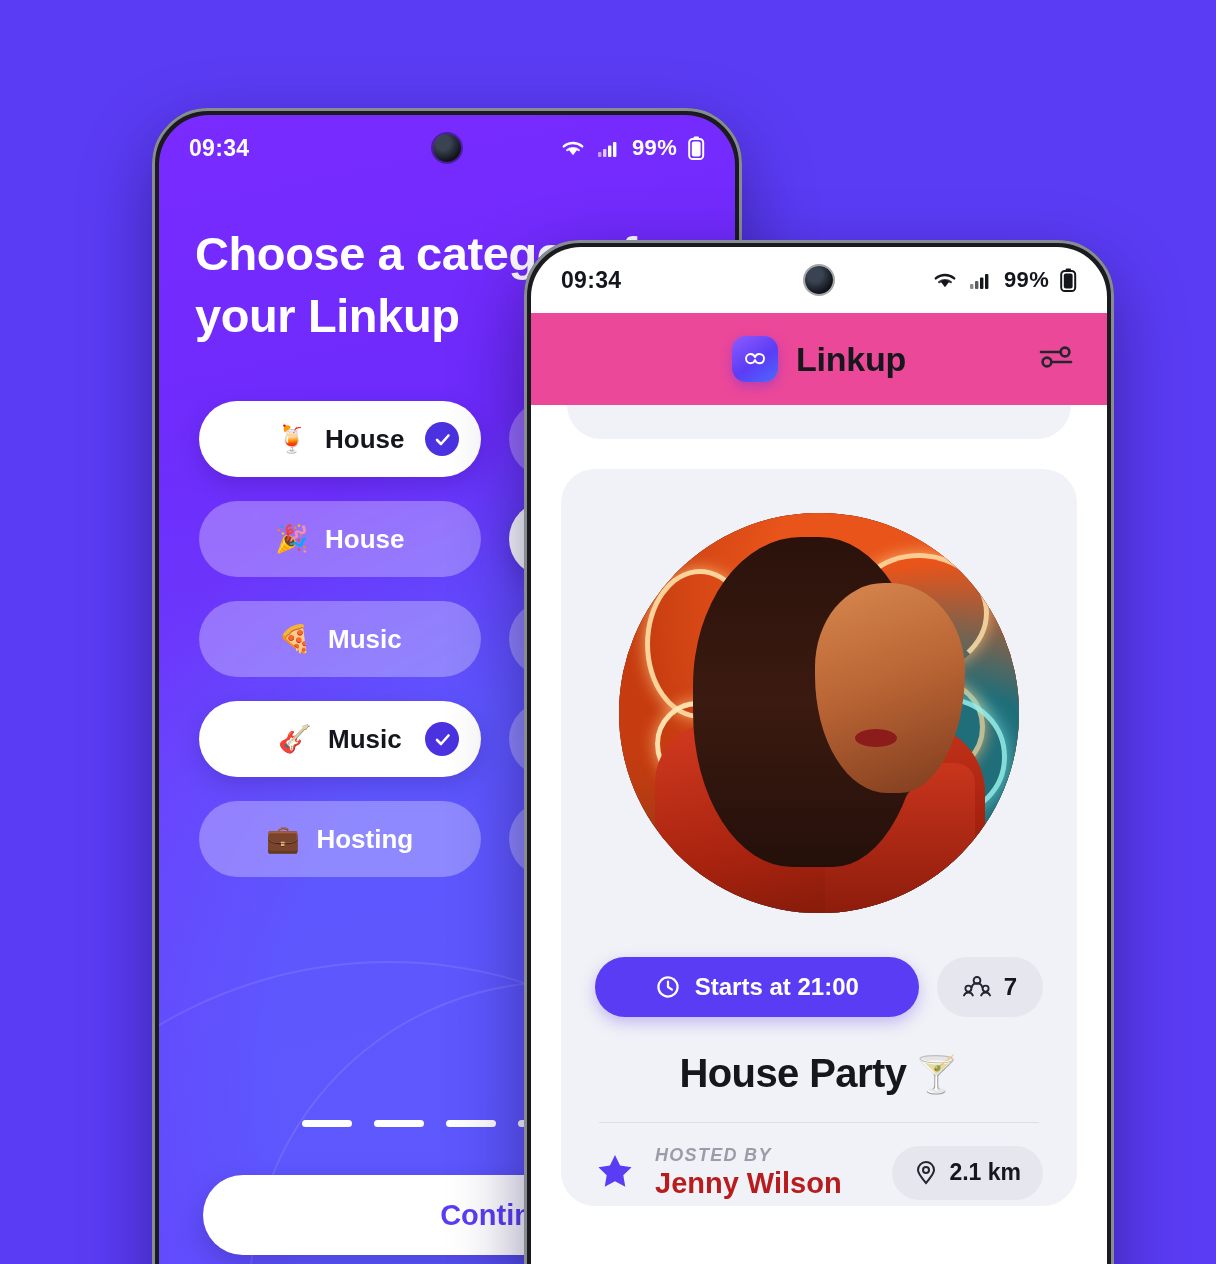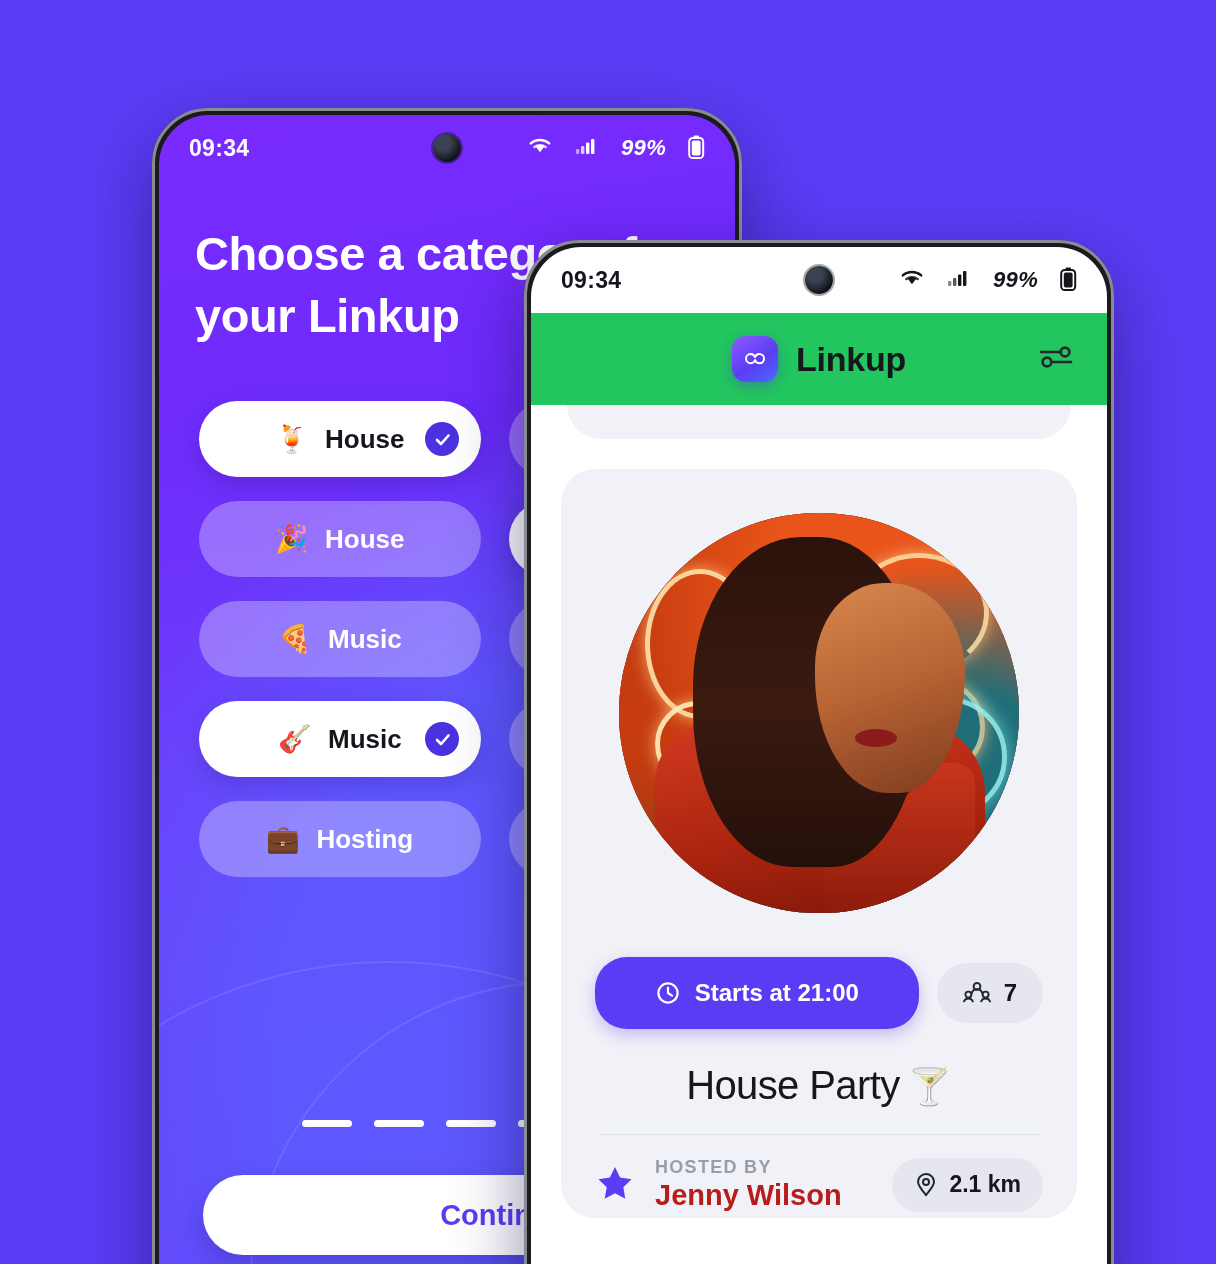"99%" .sb-right { align-items: flex-start -> center; font-style: italic -> none; gap: 22px -> 11px }
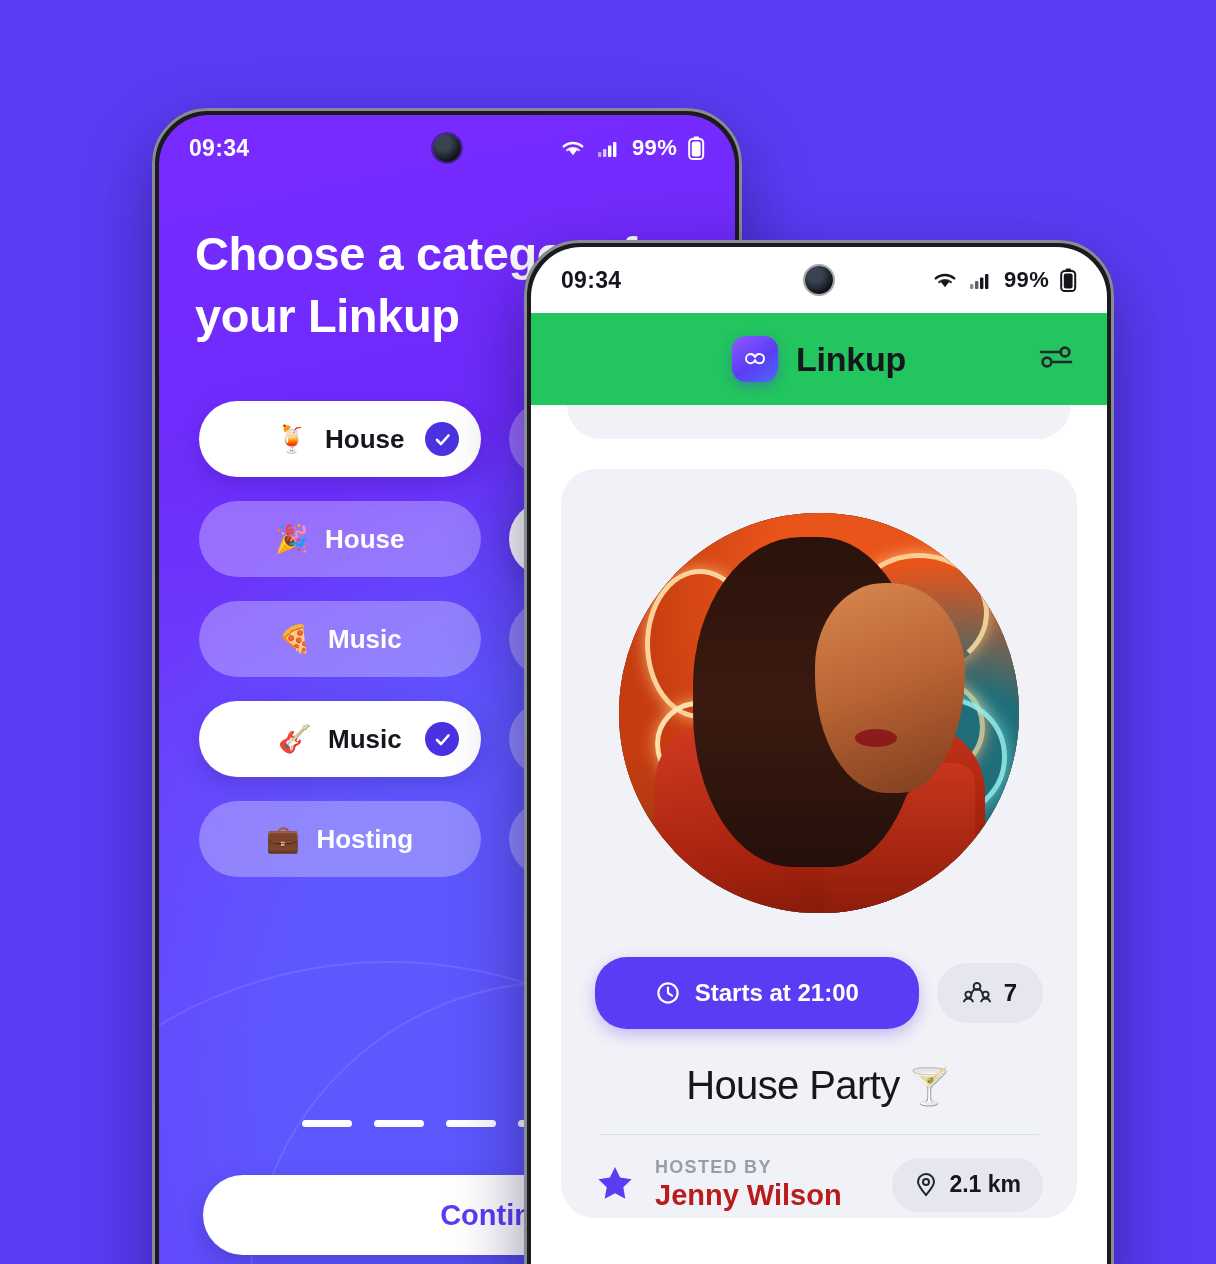"Linkup" .r-appbar { background: #22c55e -> #ec4899 }
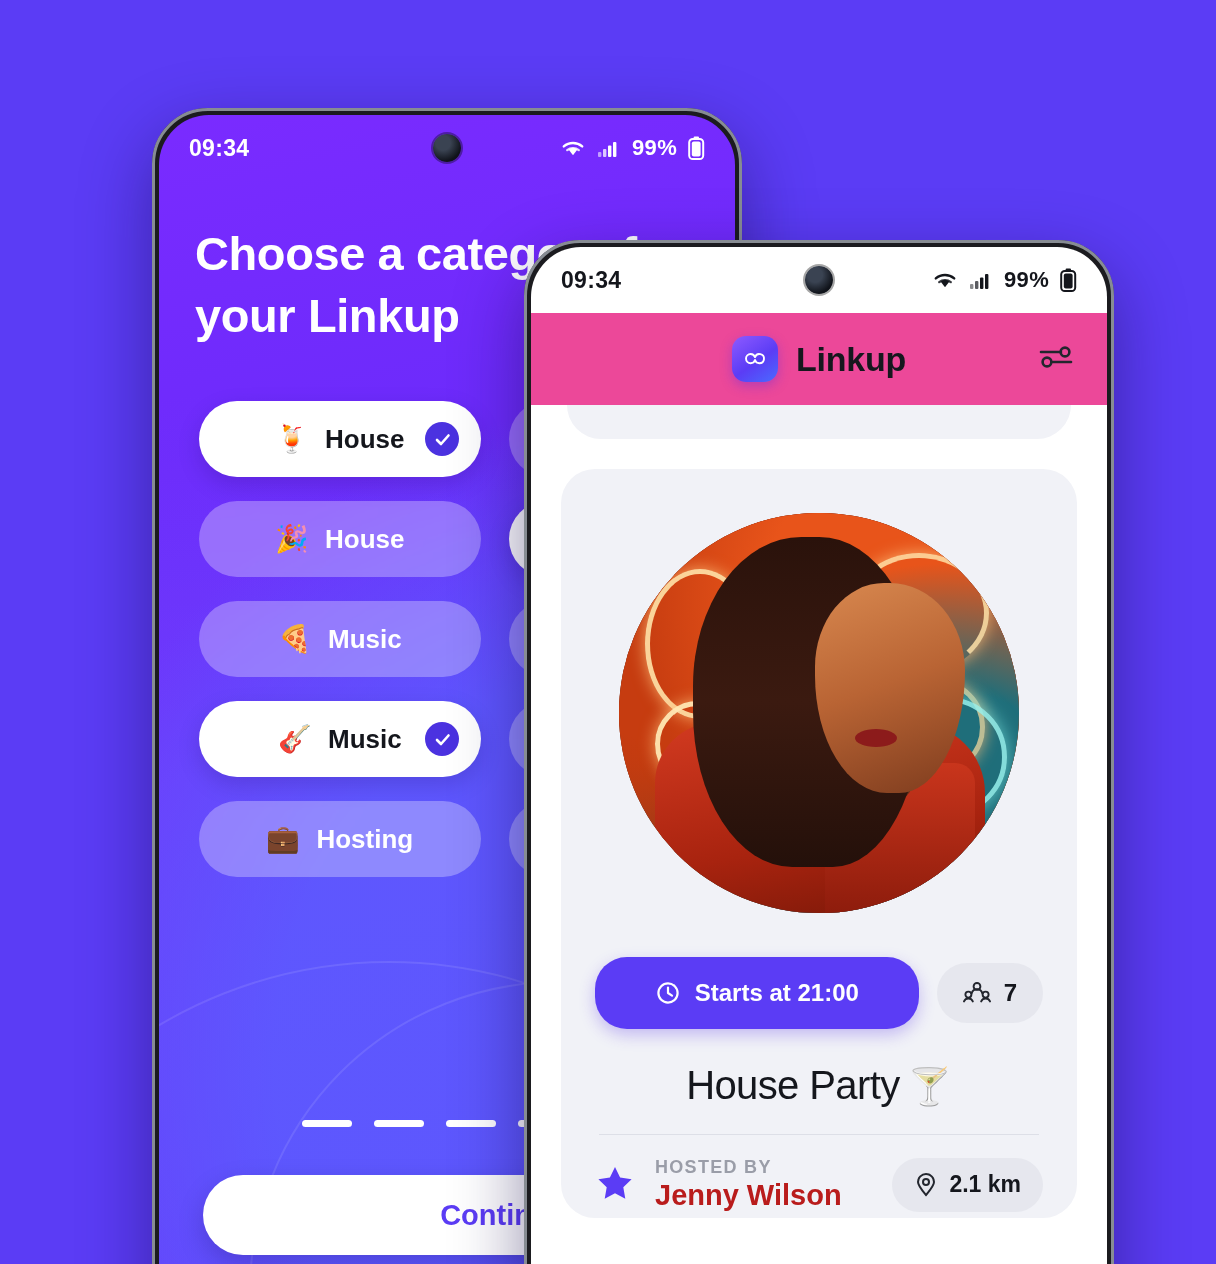"Starts at 21:00" .starts-pill { height: 72px -> 60px }
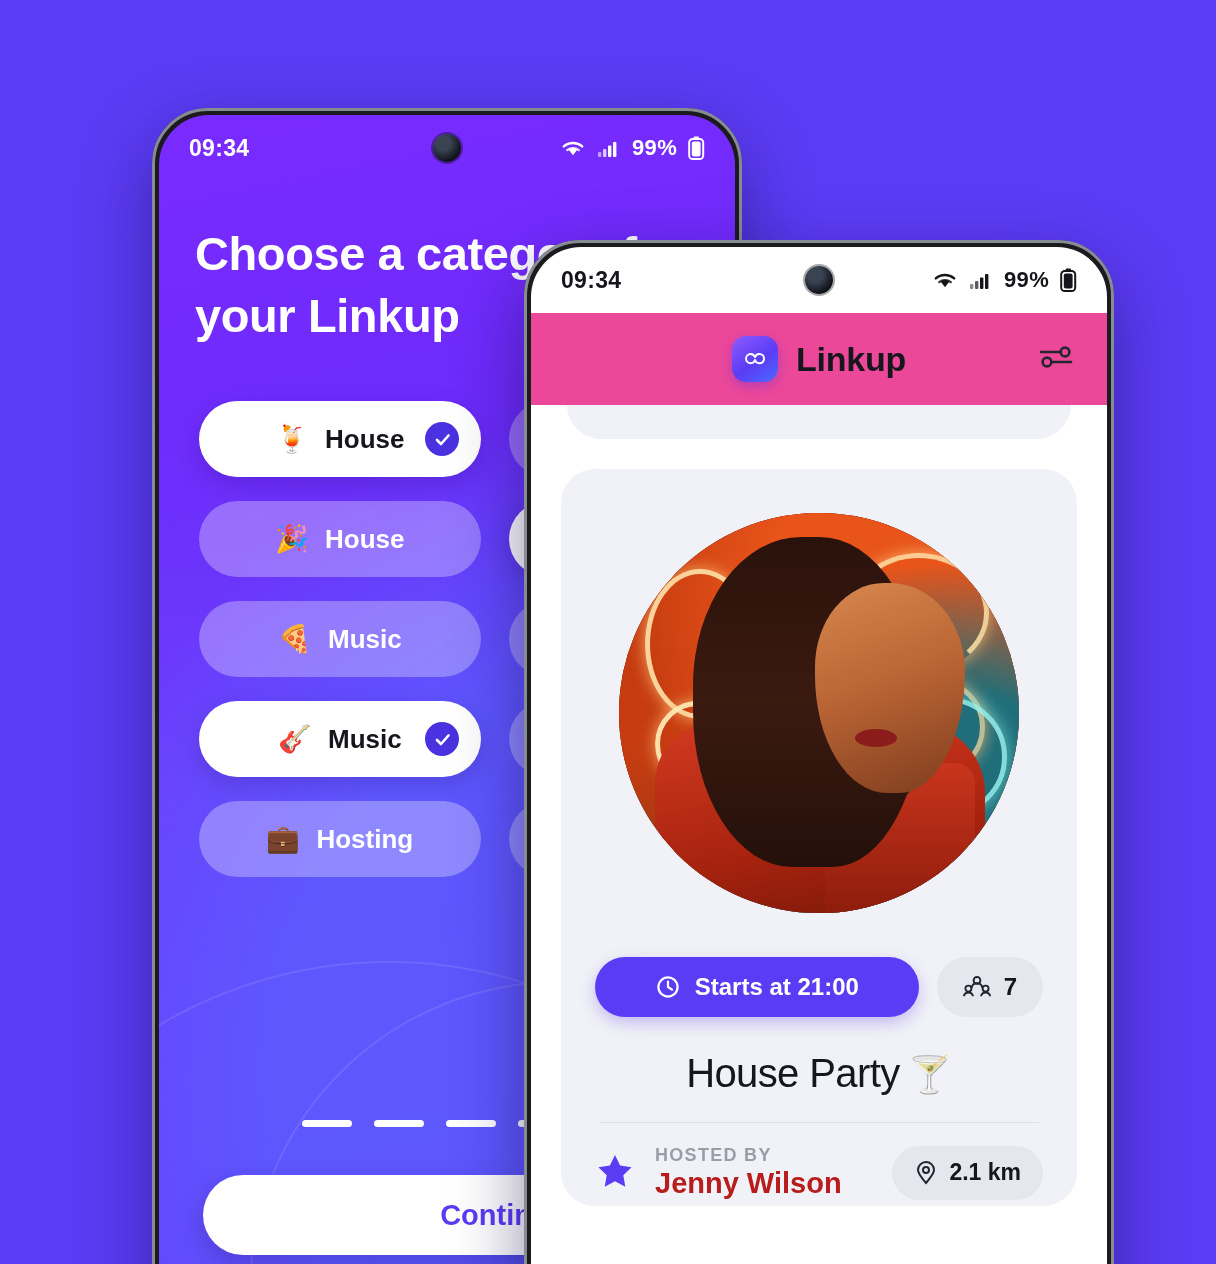"House Party 🍸" .event-title { font-weight: 400 -> 700 }
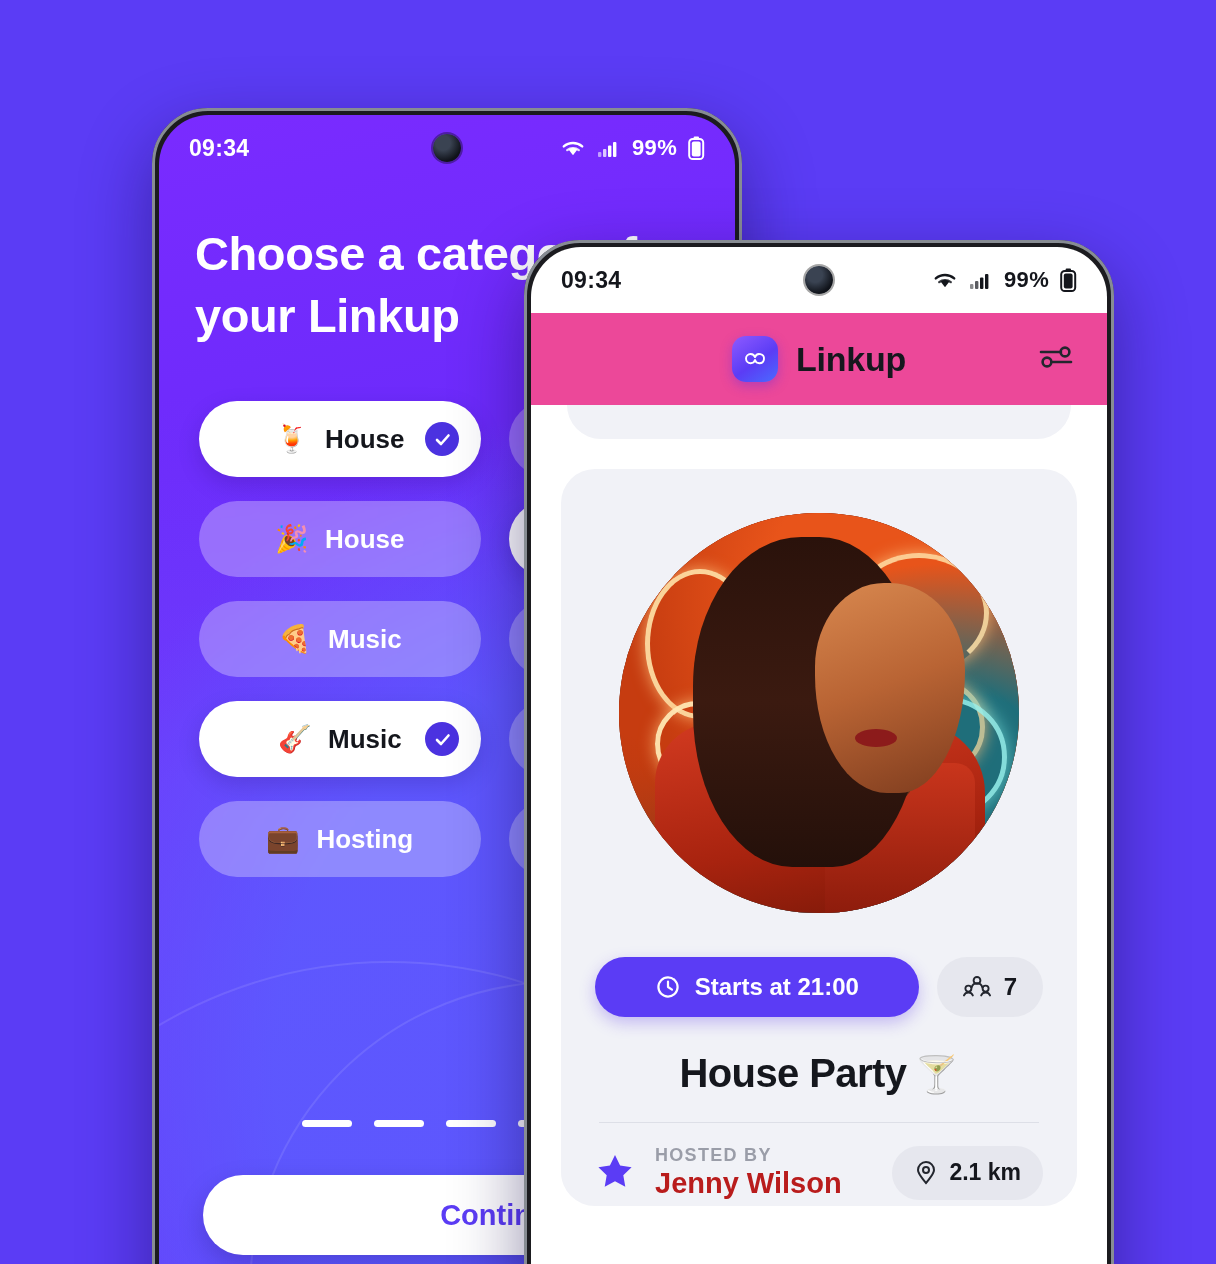"HOSTED BY" .host-label { font-style: none -> italic }
